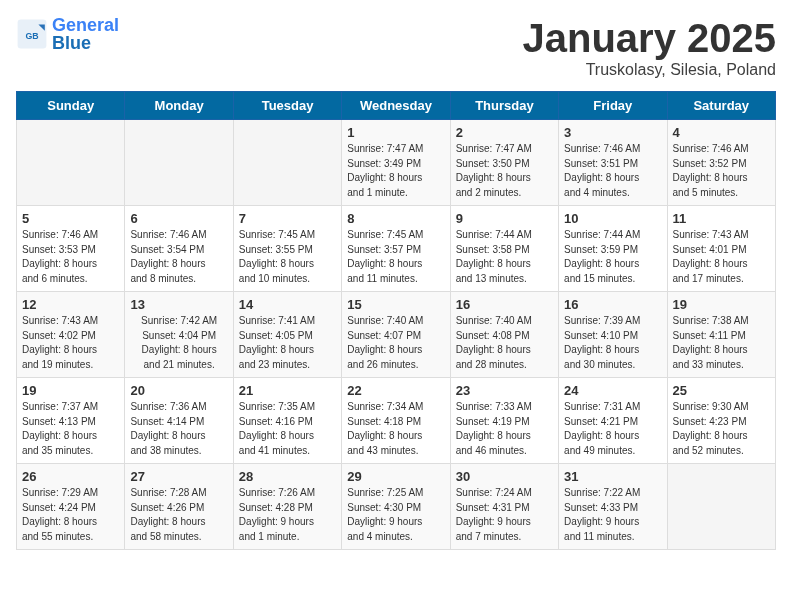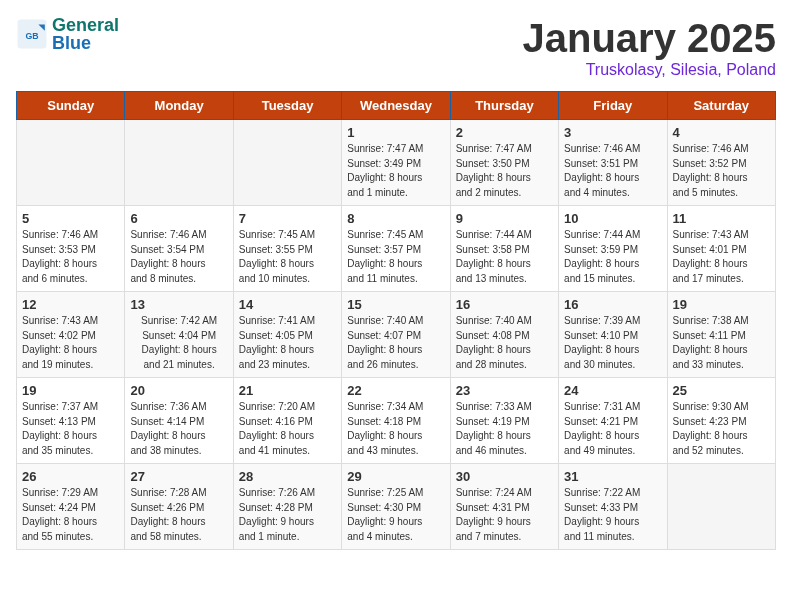"General" .logo-general { color: #0f766e -> #3b82f6 }
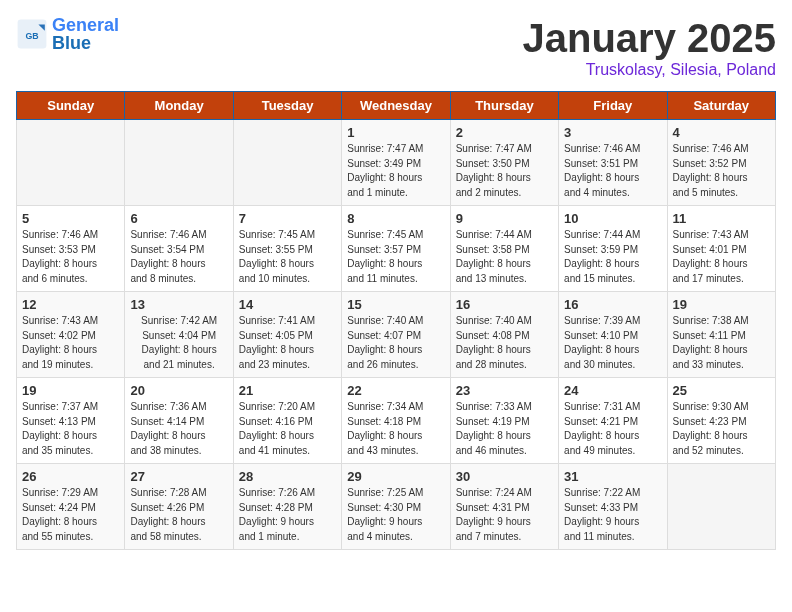"Truskolasy, Silesia, Poland" .subtitle { color: #6d28d9 -> #404040 }
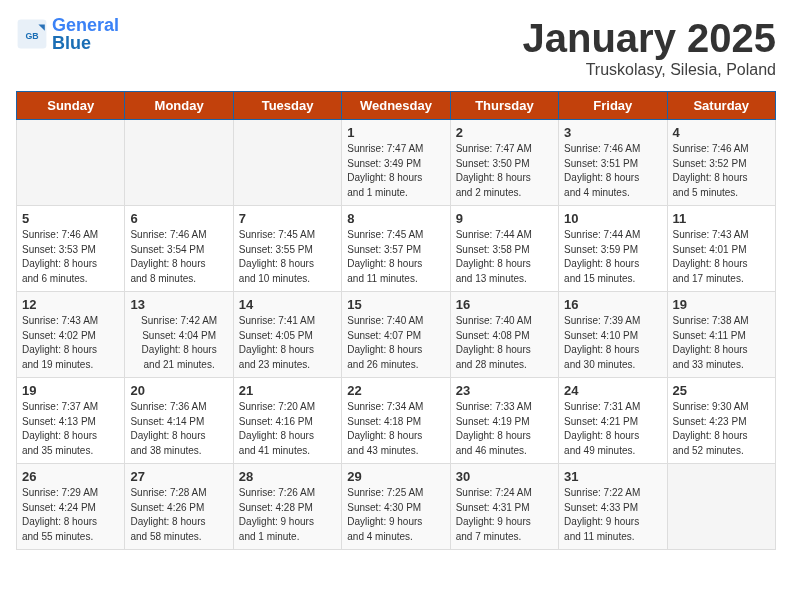"Sunday" .calendar th { background-color: #c2410c -> #0369a1 }
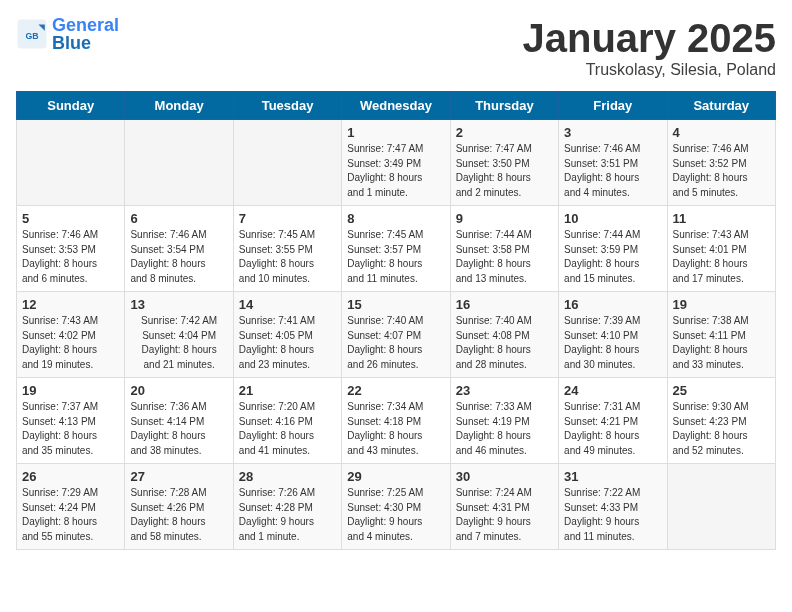"Sunrise: 7:20 AM" div.day-info { text: 7:20 -> 7:35 }
